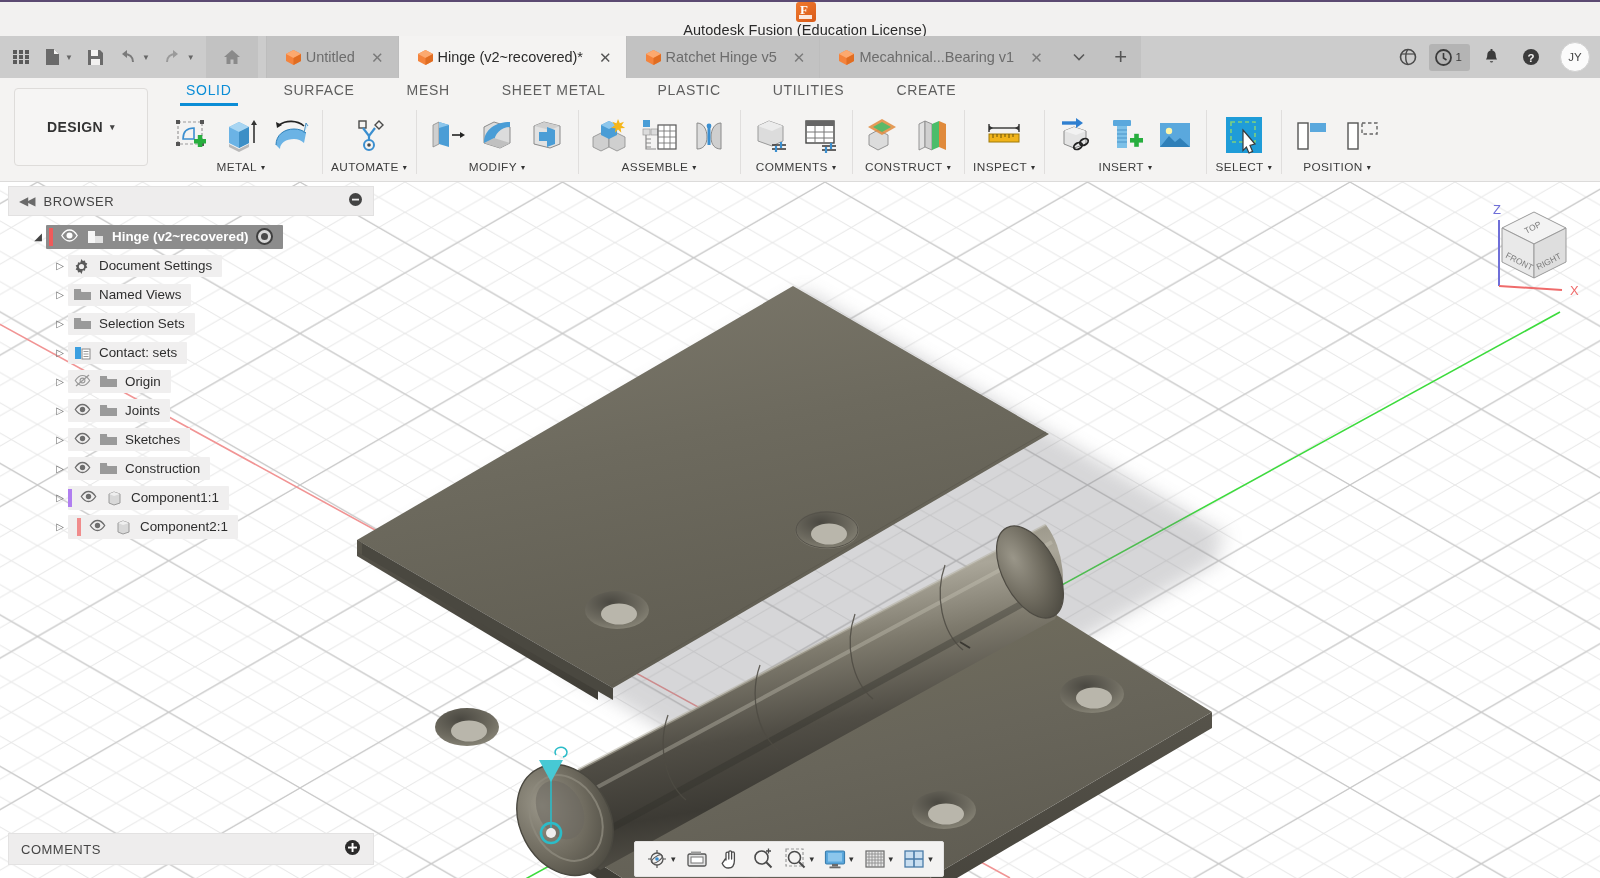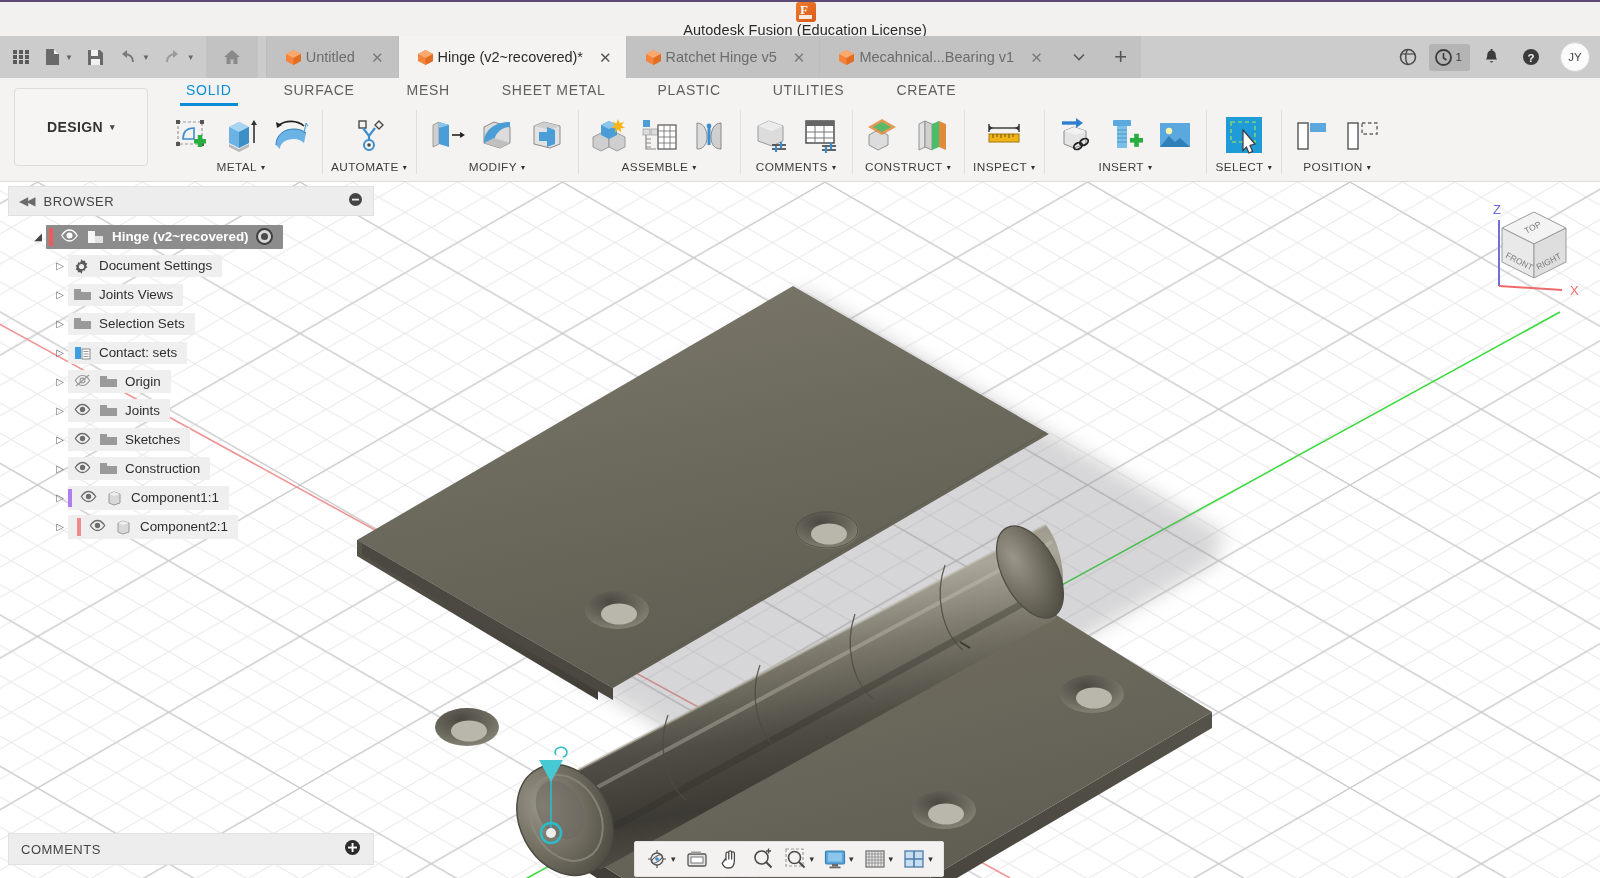"Joints Views" span.tlabel { text: Joints -> Named }
